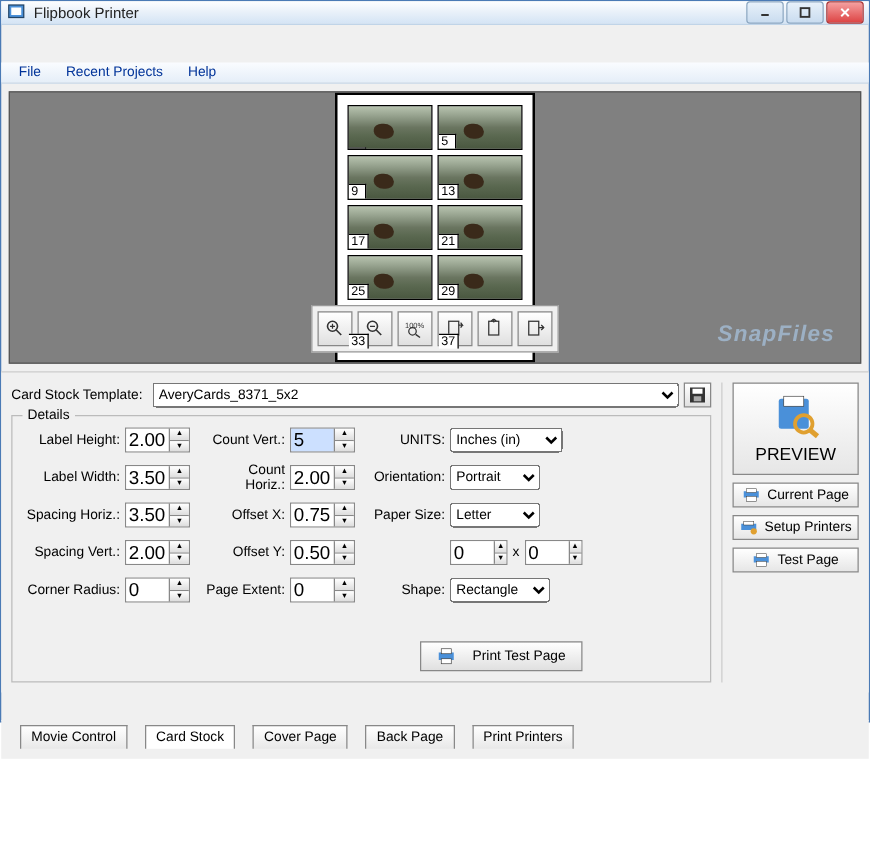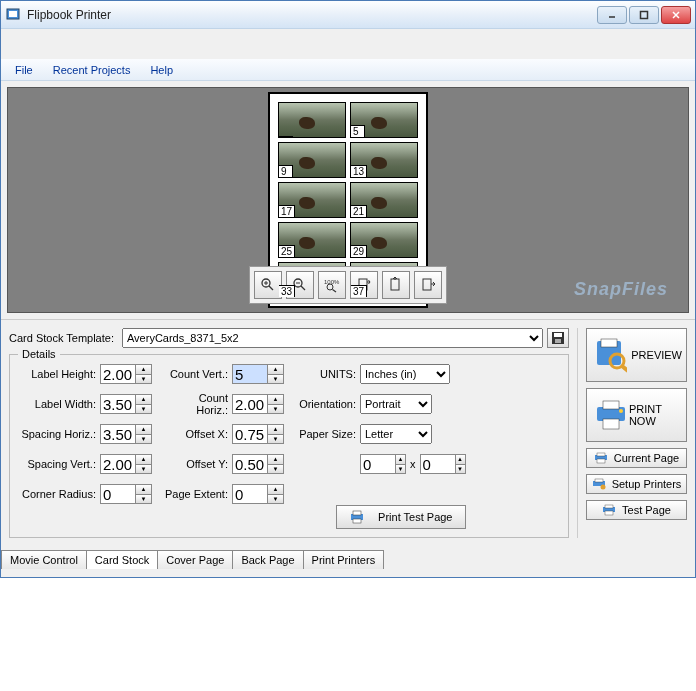"PREVIEW" .big-btn { flex-direction: row -> column; font-size: 11px -> 14px }
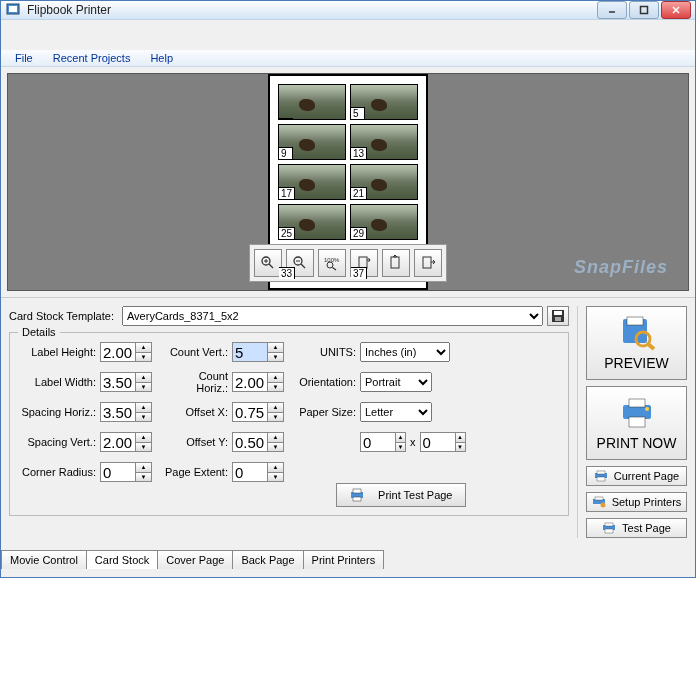"PRINT NOW" div.big-btn { html: <div> <svg> <rect></rect> <rect></rect> <rect></rect> <circle></circle> </svg> <span>PRINT NOW</span> </div> -> none }
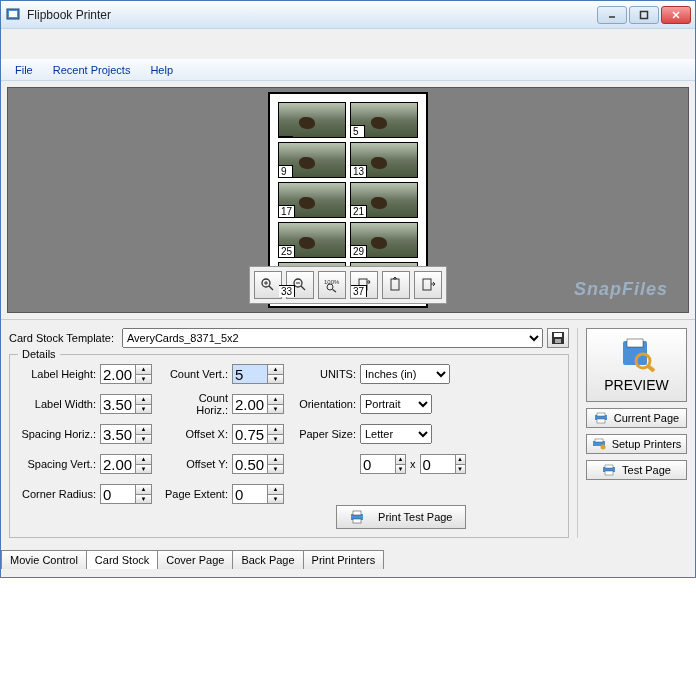"Shape:" div.field-row { html: none -> <div> <label>Shape:</label> <select><option>Rectangle</option></select> </div> }
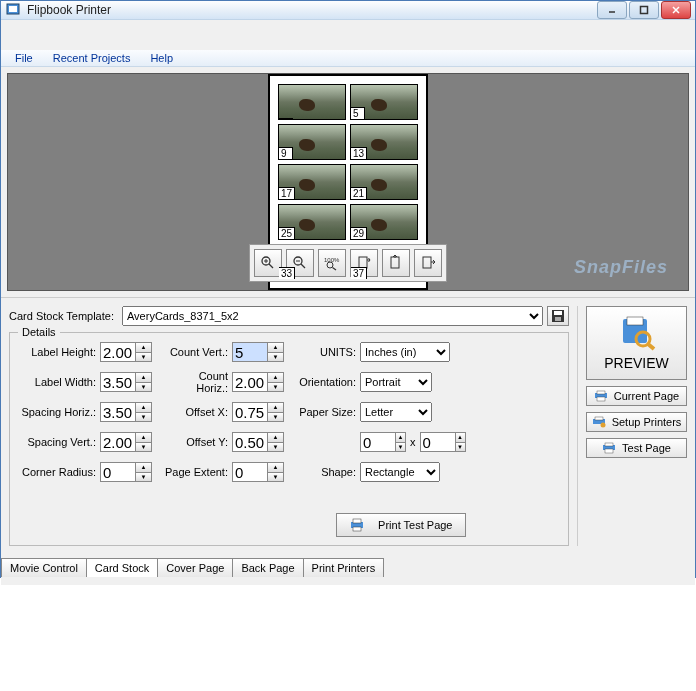"Movie Control" .tabs-row { gap: 0 -> 15px; margin-top: none -> 22px; padding: 4px 8px 8px 0 -> 4px 8px 8px 15px }
